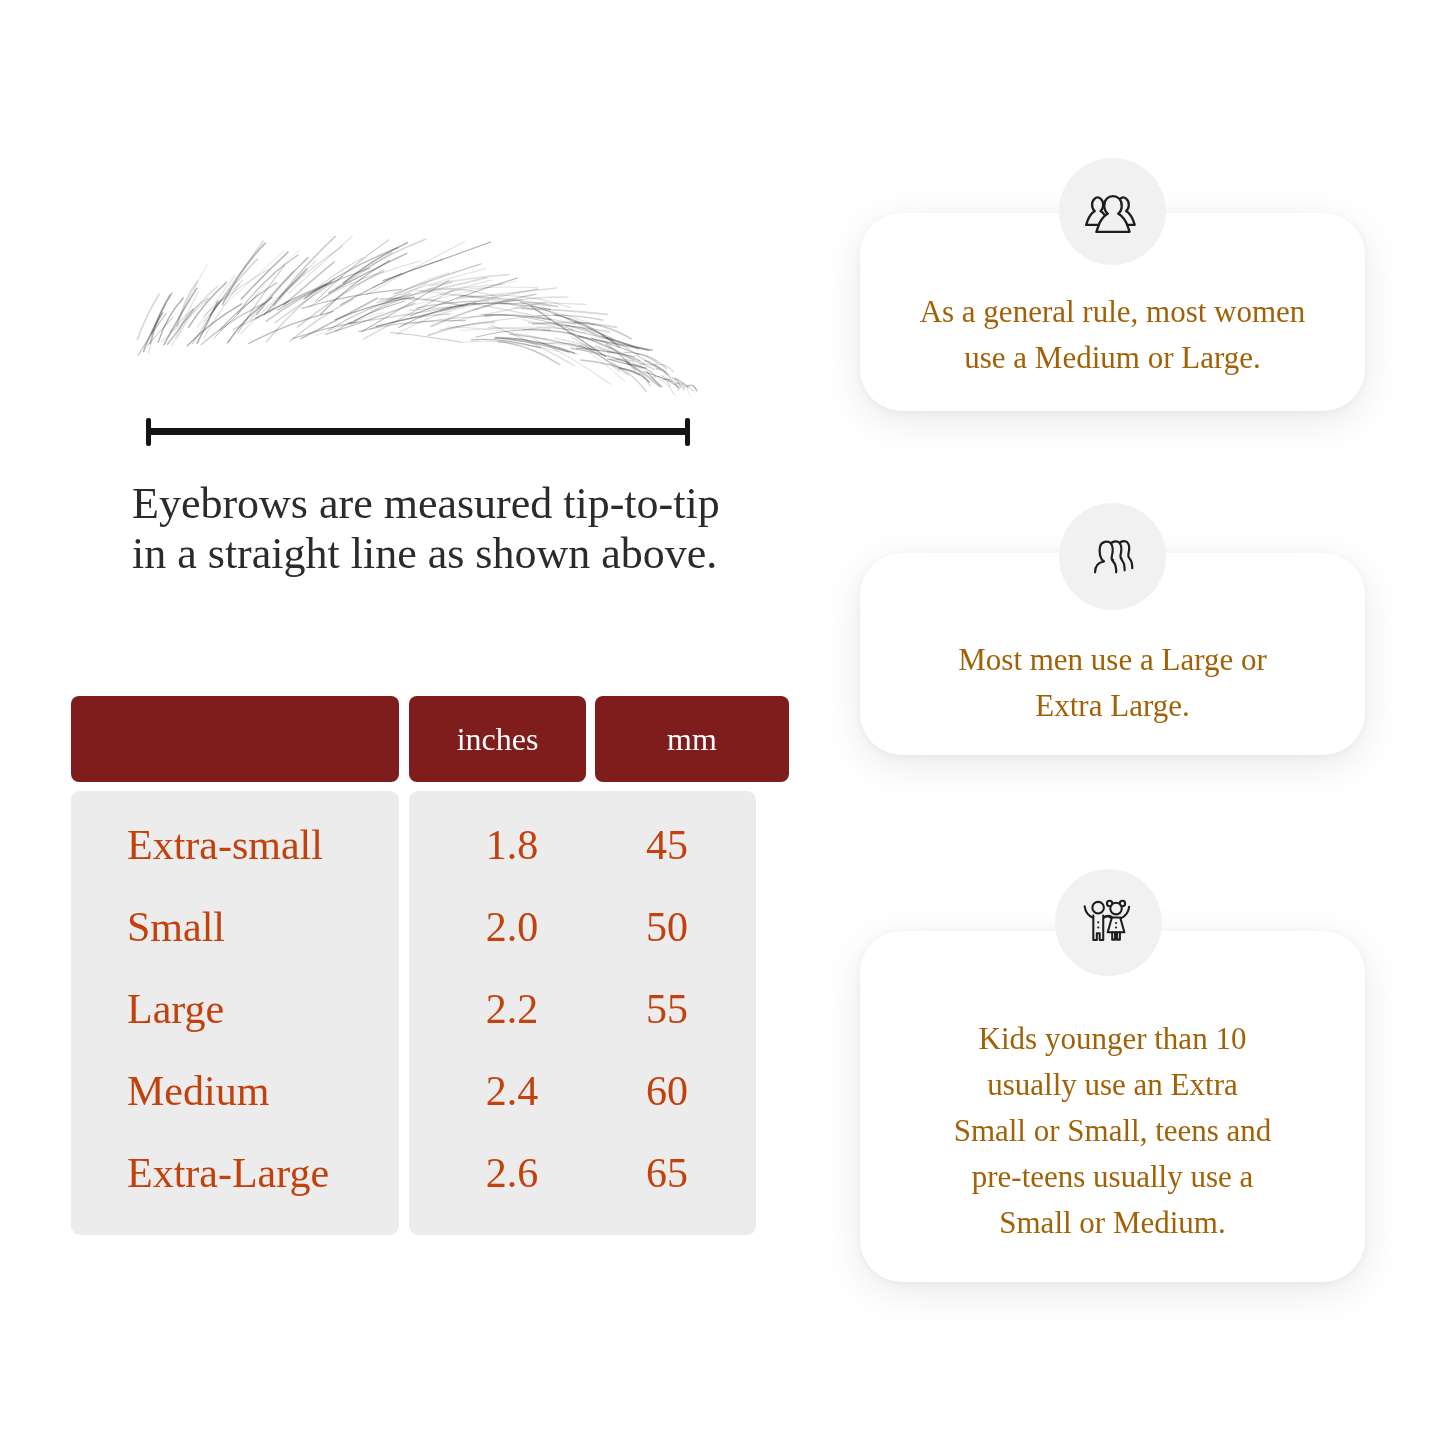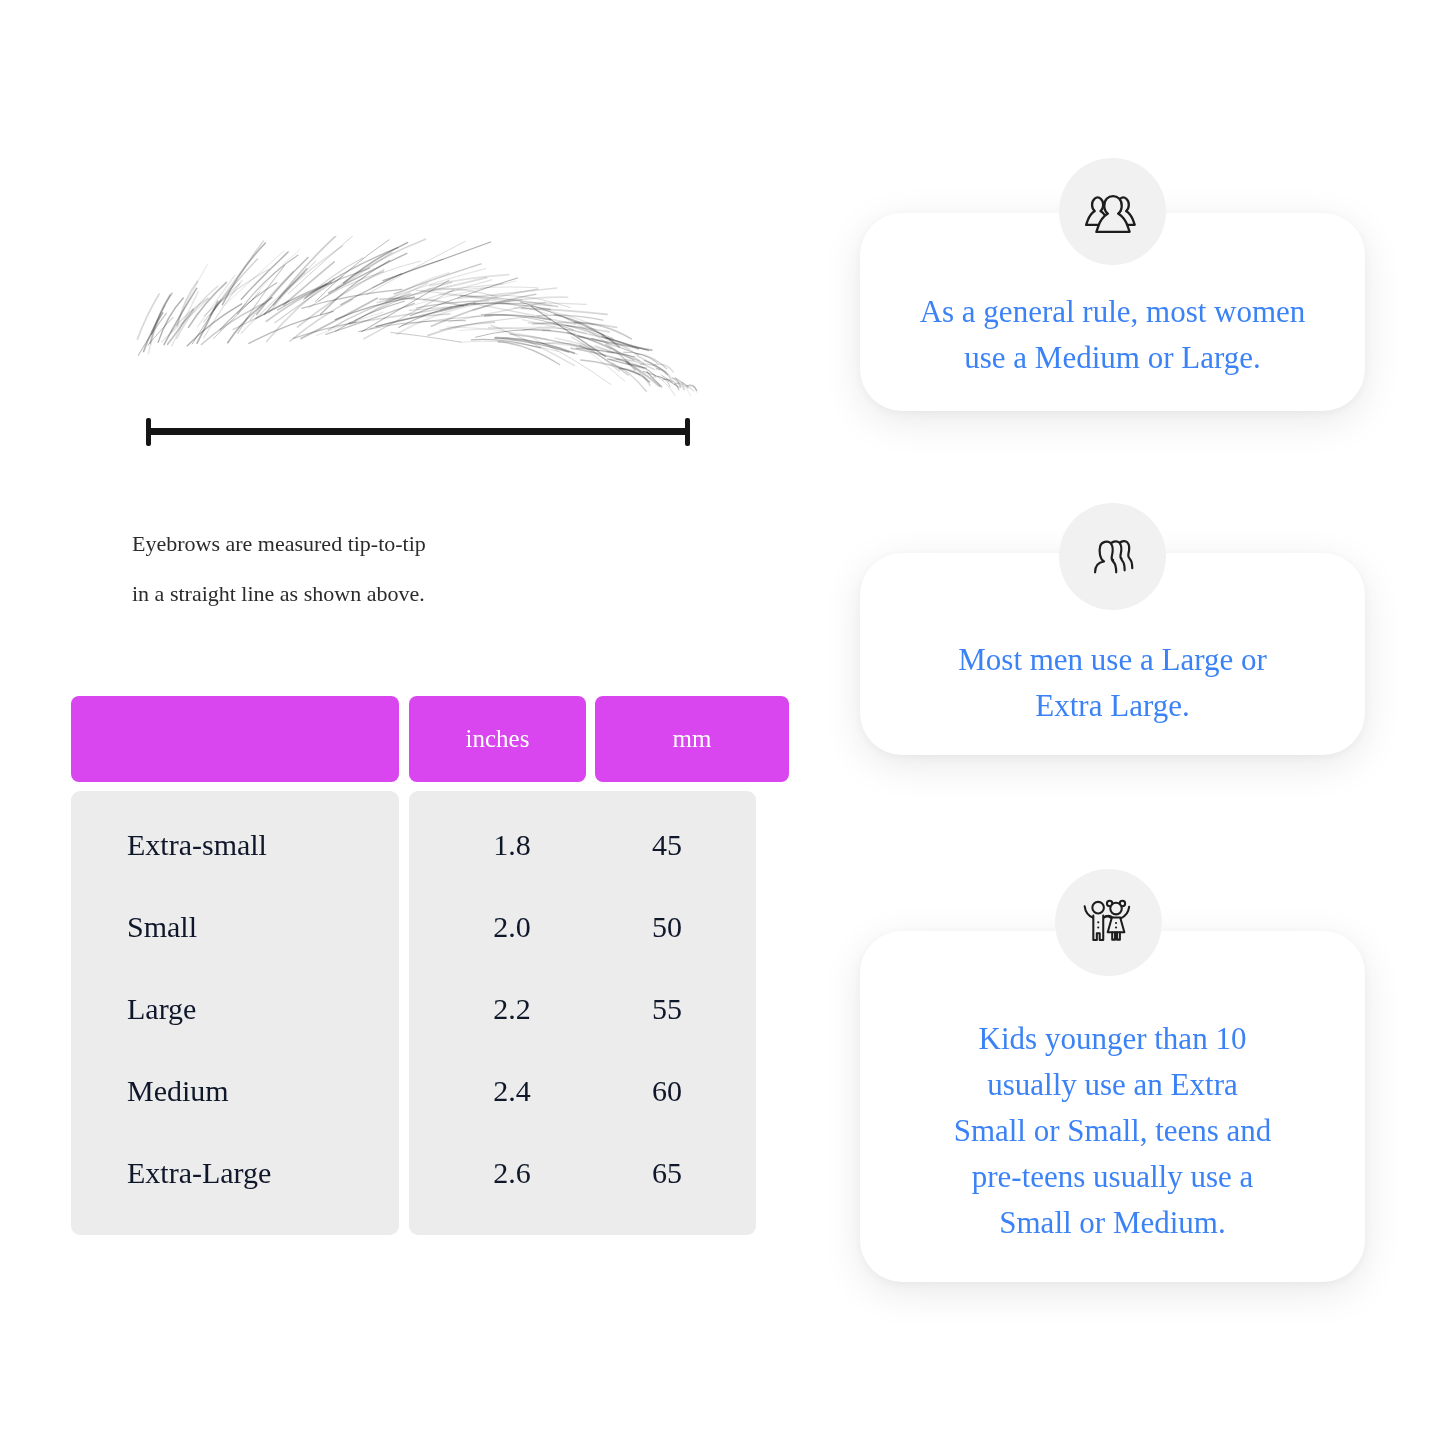"As a general rule, most" .card-text { color: #3b82f6 -> #a16207 }
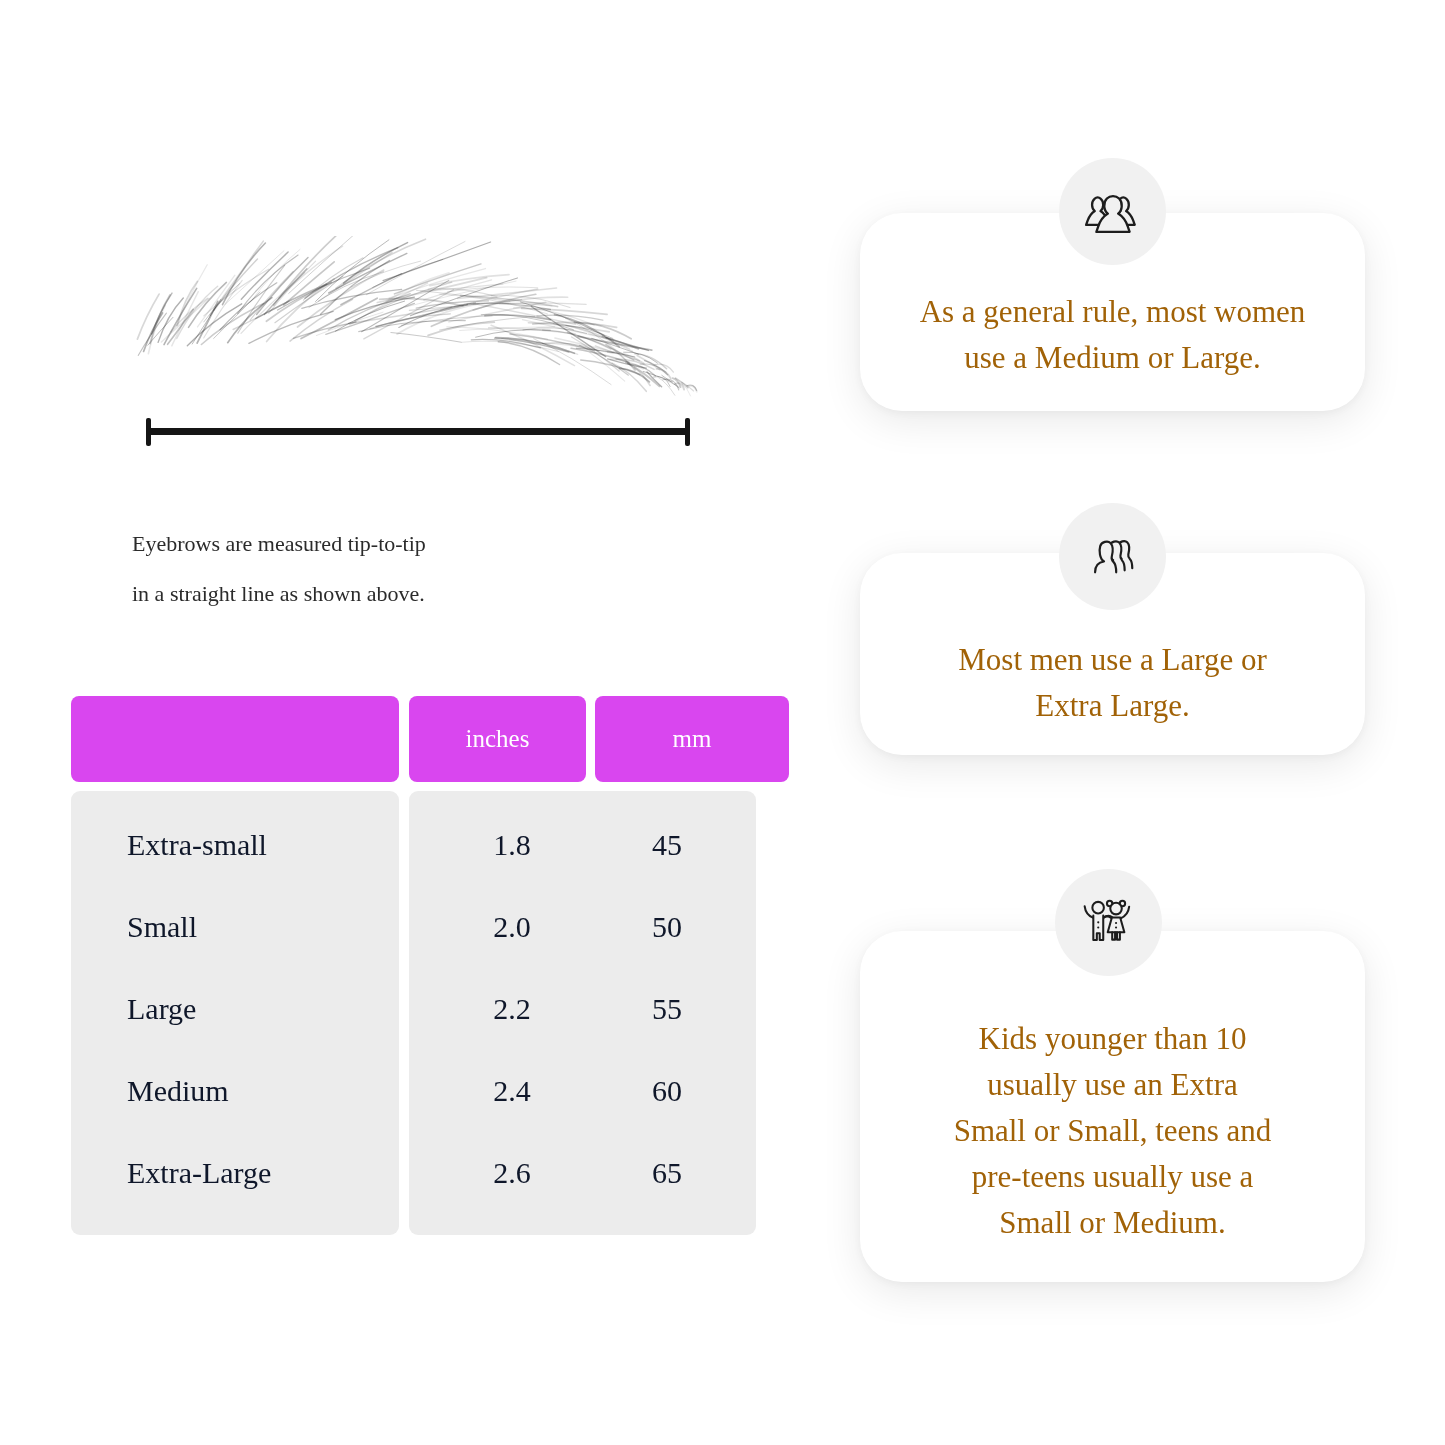"Eyebrows are measured tip-to-tip" .caption { font-size: 22px -> 44px; top: 519px -> 479px }
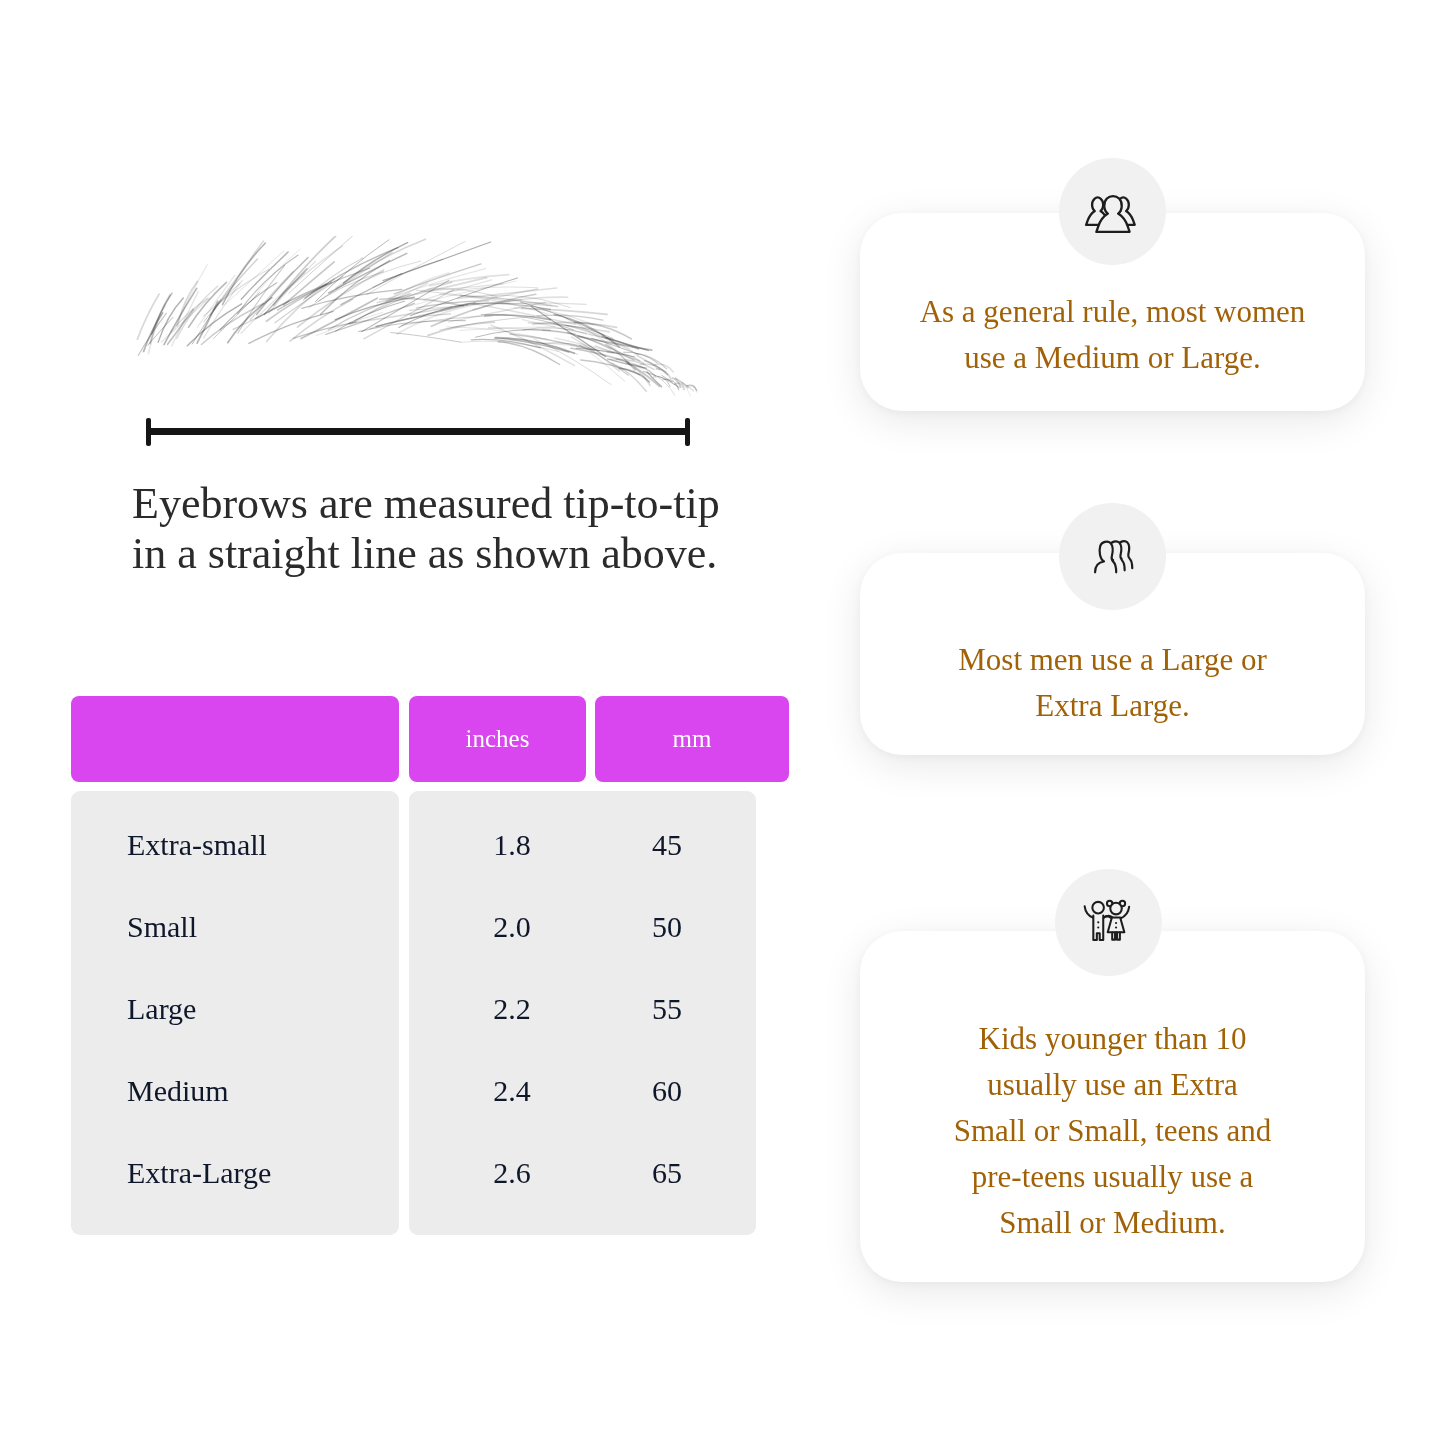"inches" .th { background: #d946ef -> #7f1d1d; font-size: 25px -> 32px }
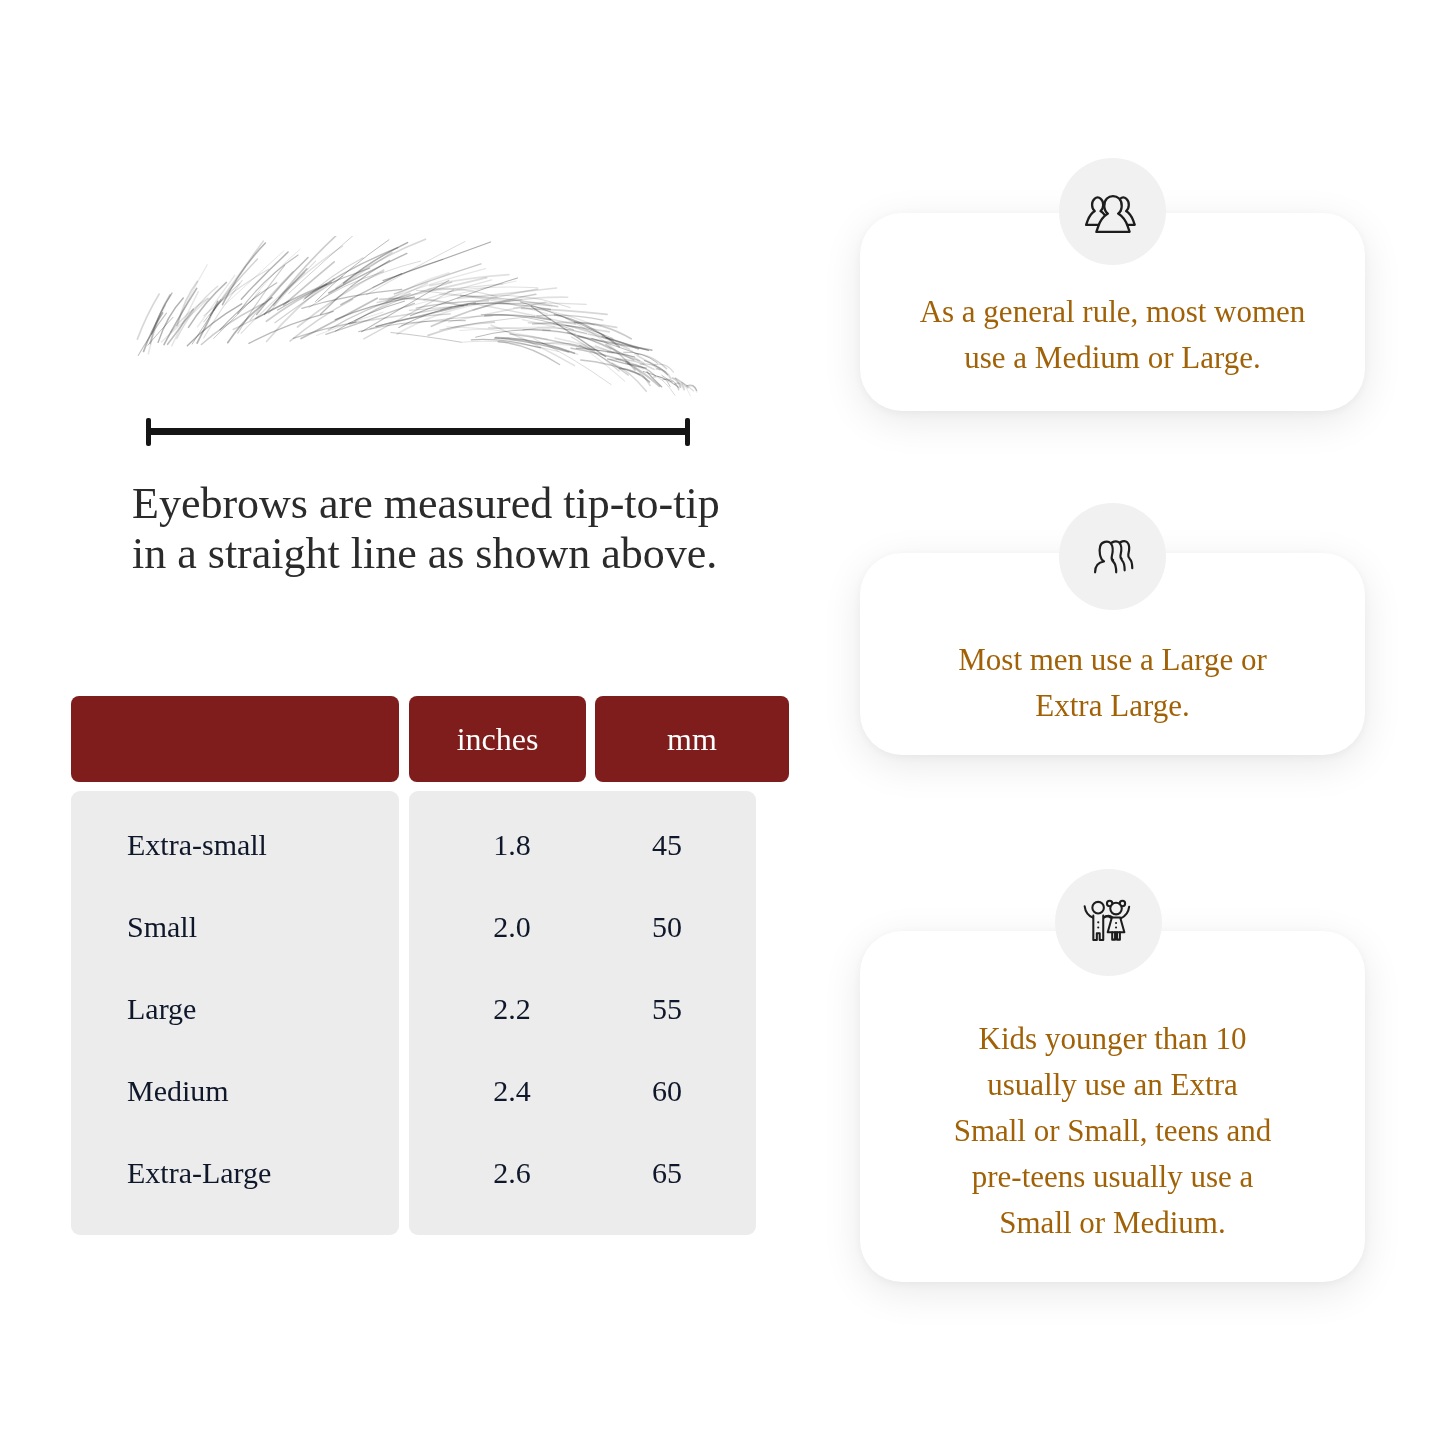"Extra-small" .cell { color: #0f172a -> #c2410c; font-size: 30px -> 42px }
